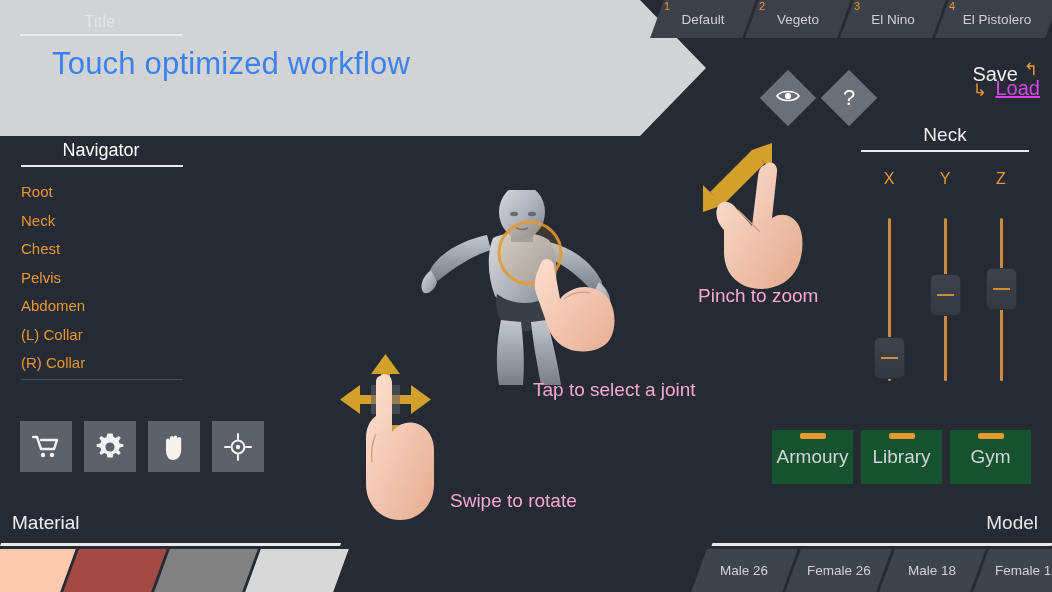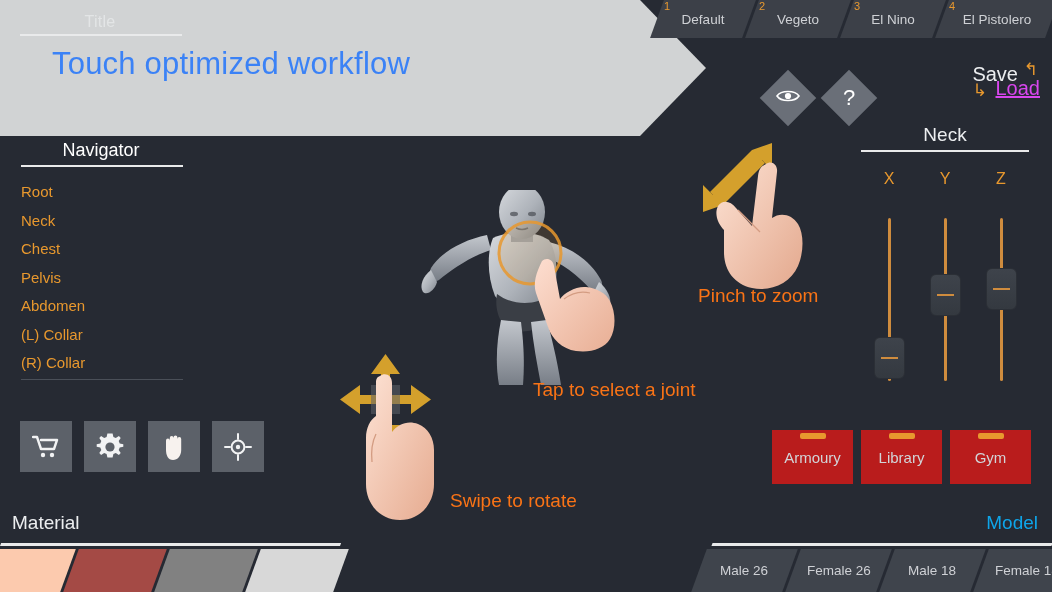"Pinch to zoom" .gesture-label { color: #f97316 -> #f9a8d4 }
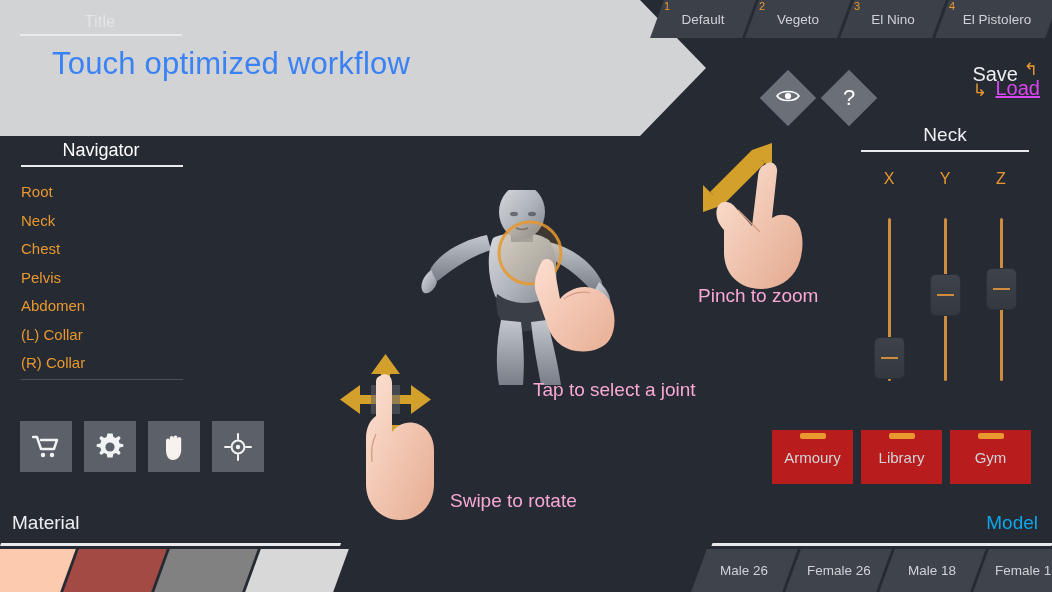"Armoury" .cat-btn { background: #b91c1c -> #14532d; font-size: 15px -> 19px }
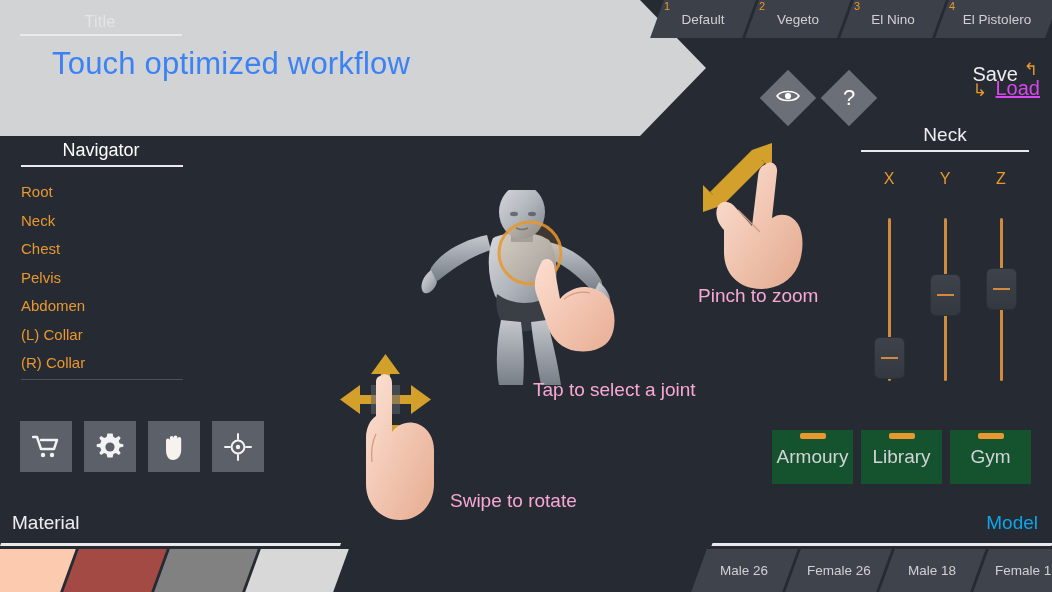"Model" .model-label { color: #0ea5e9 -> #e5e5e5 }
